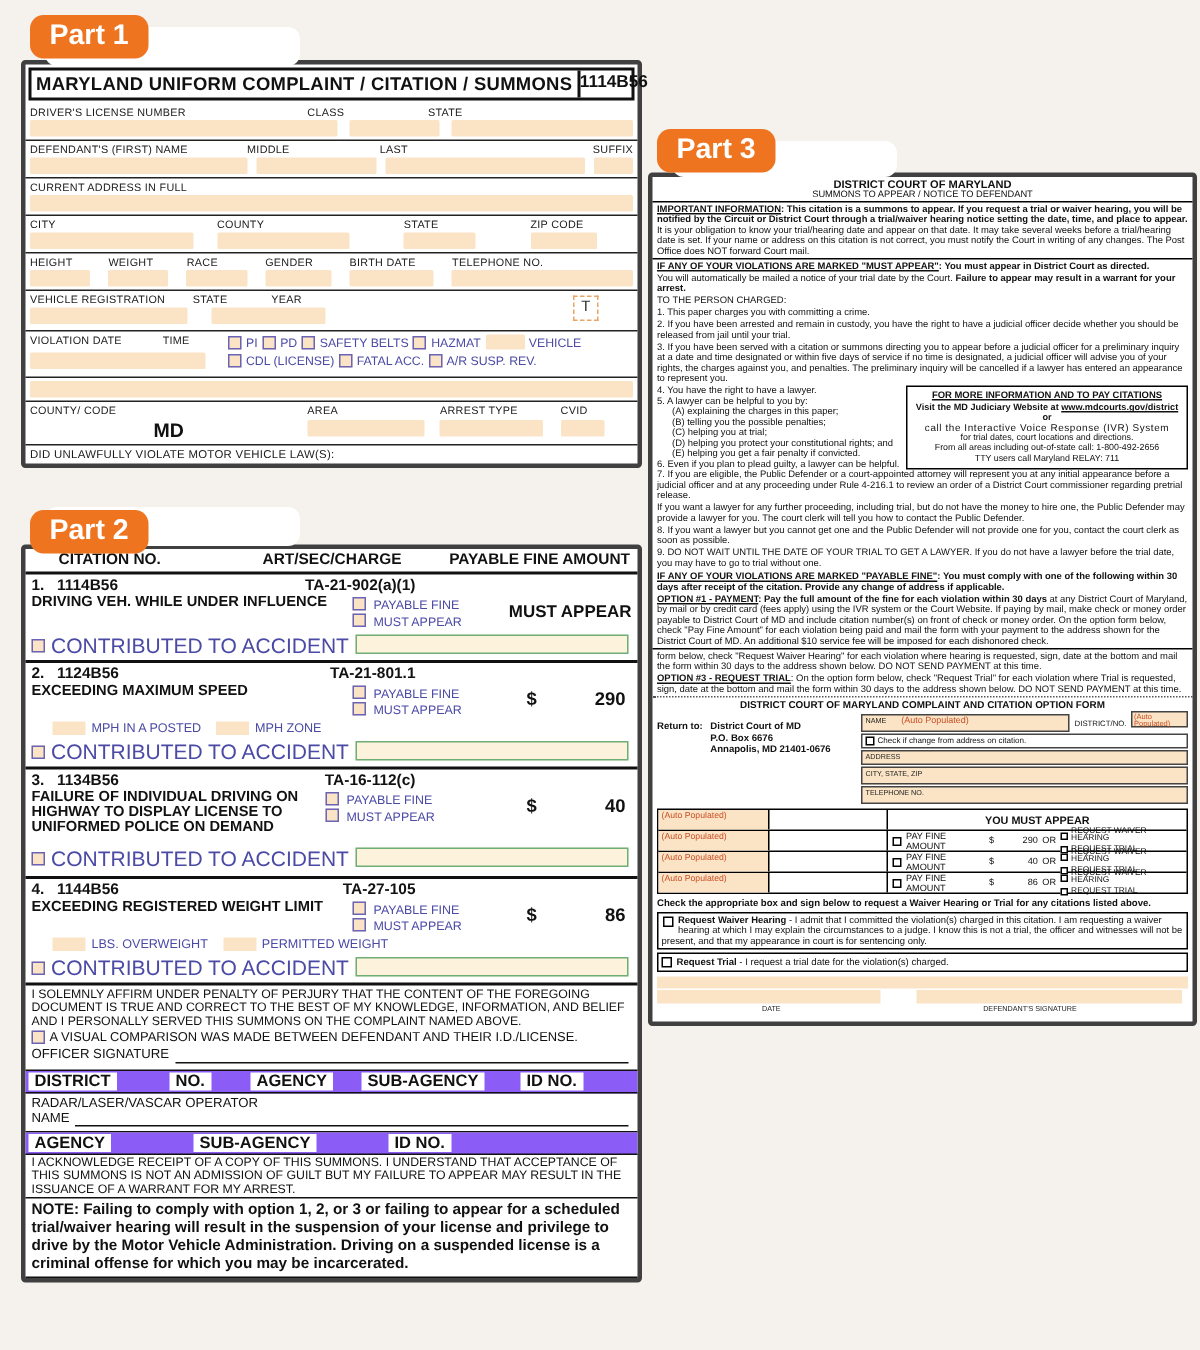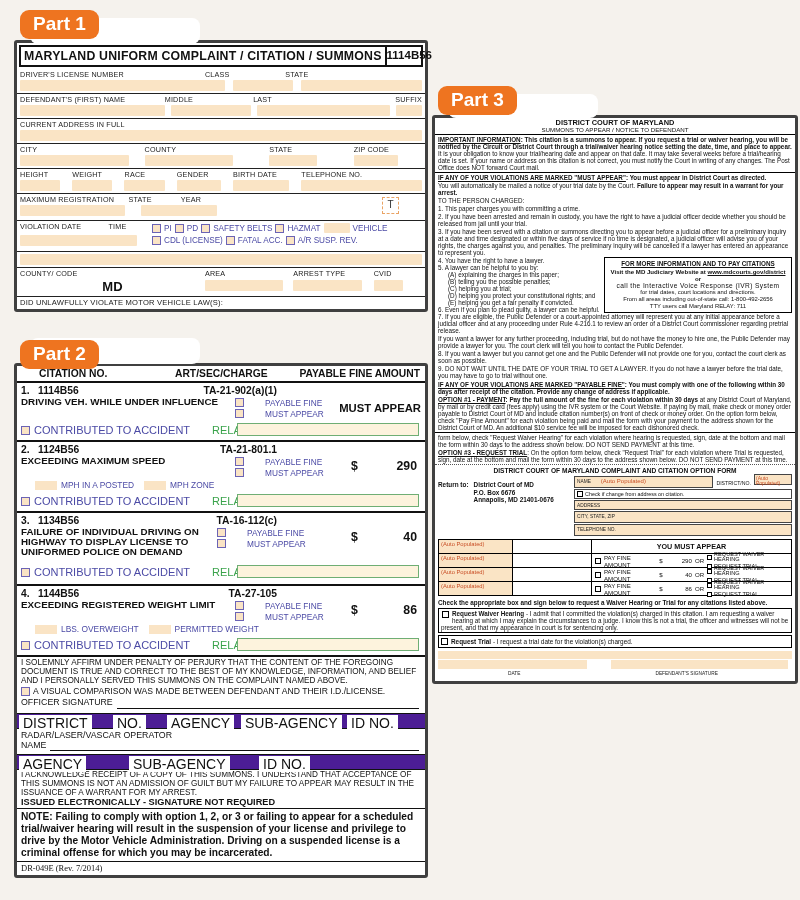"MAXIMUM REGISTRATION" span { text: MAXIMUM -> VEHICLE }
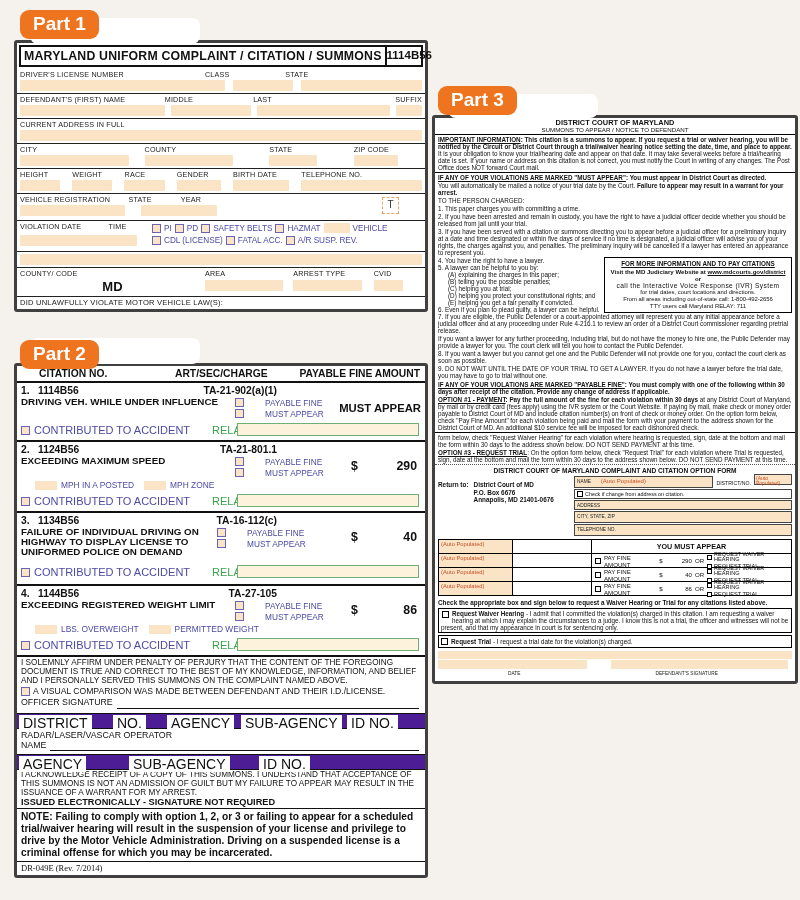"PAYABLE FINE" .vopline { gap: 21px -> 5px }
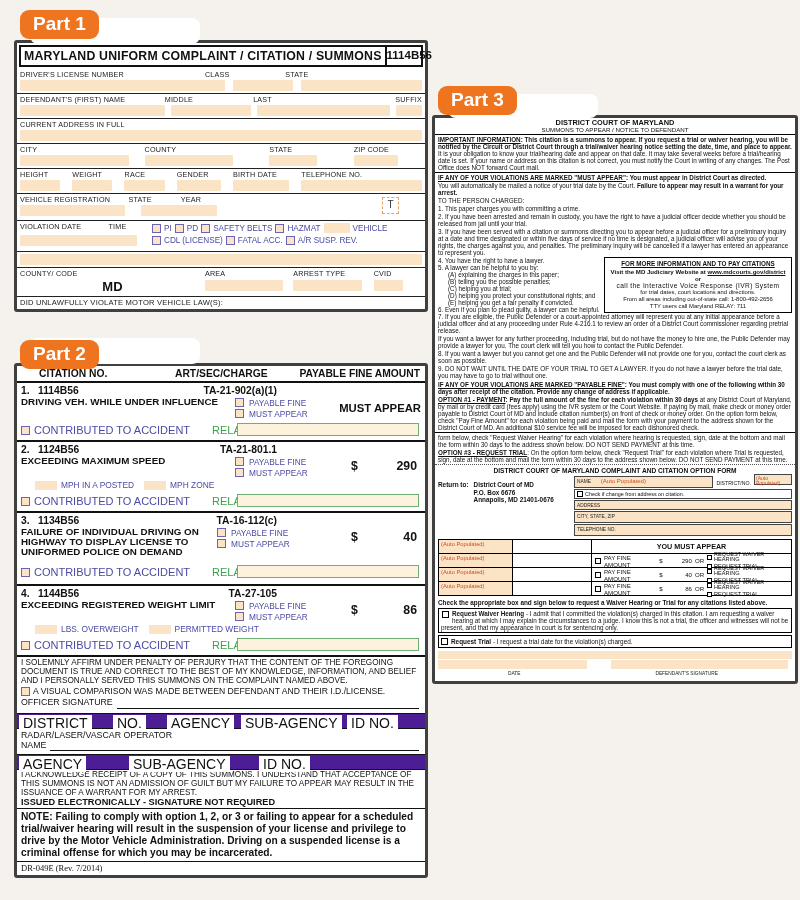"CONTRIBUTED TO ACCIDENT" .vbot { font-size: 11px -> 14px }
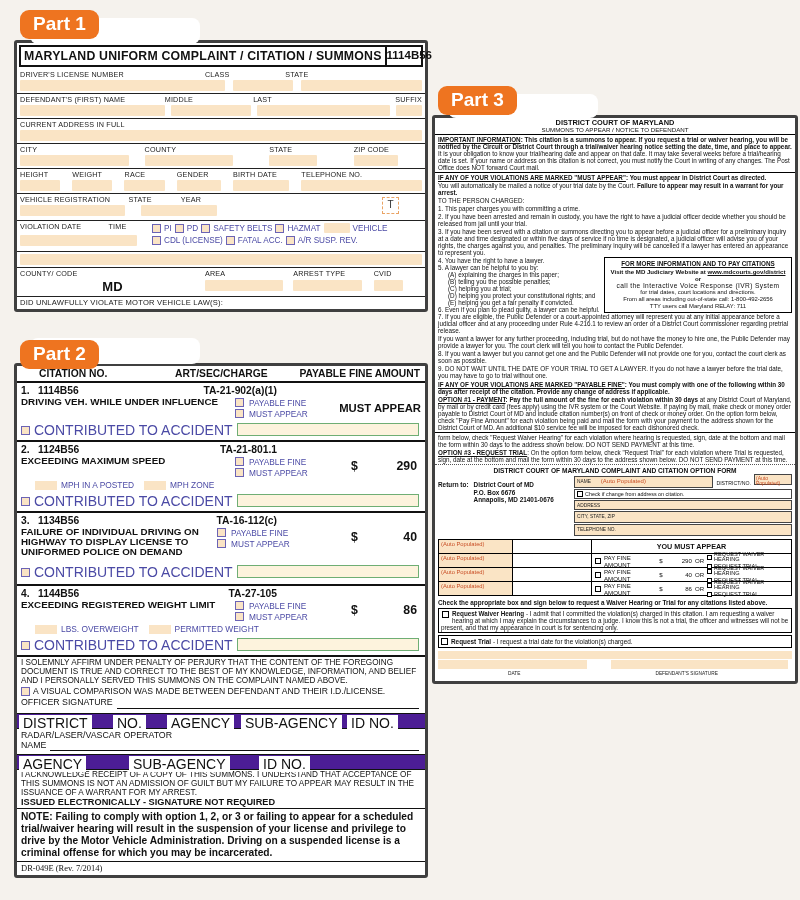"DISTRICT" .strip { background: #4c1d95 -> #8b5cf6; font-size: 14px -> 11px; font-weight: none -> bold }
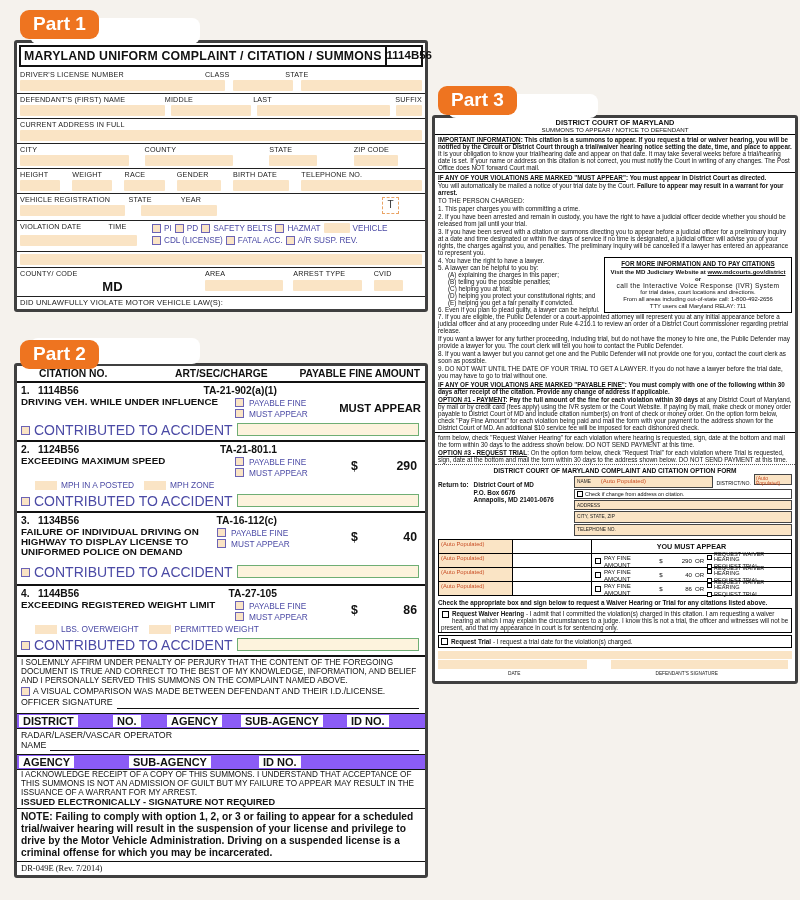"ISSUED ELECTRONICALLY - SIGNATURE NOT" div.issued { html: <div>ISSUED ELECTRONICALLY - SIGNATURE NOT REQUIRED</div> -> none }
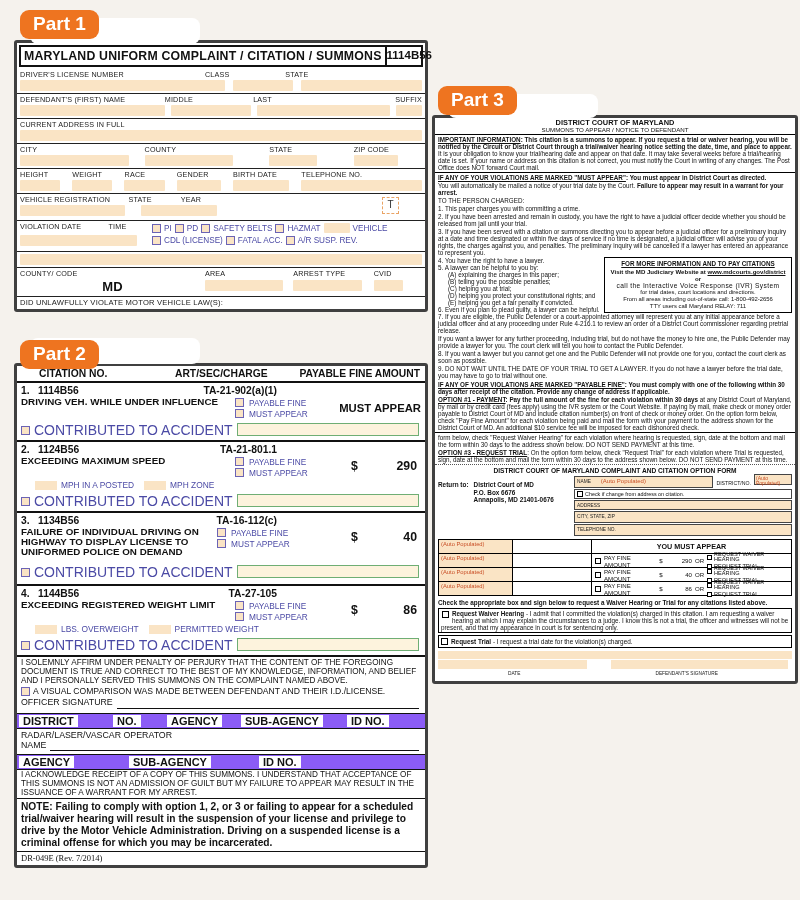"DR-049E (Rev. 7/2014)" div.p2foot { html: <div>DR-049E (Rev. 7/2014)</div> -> none }
